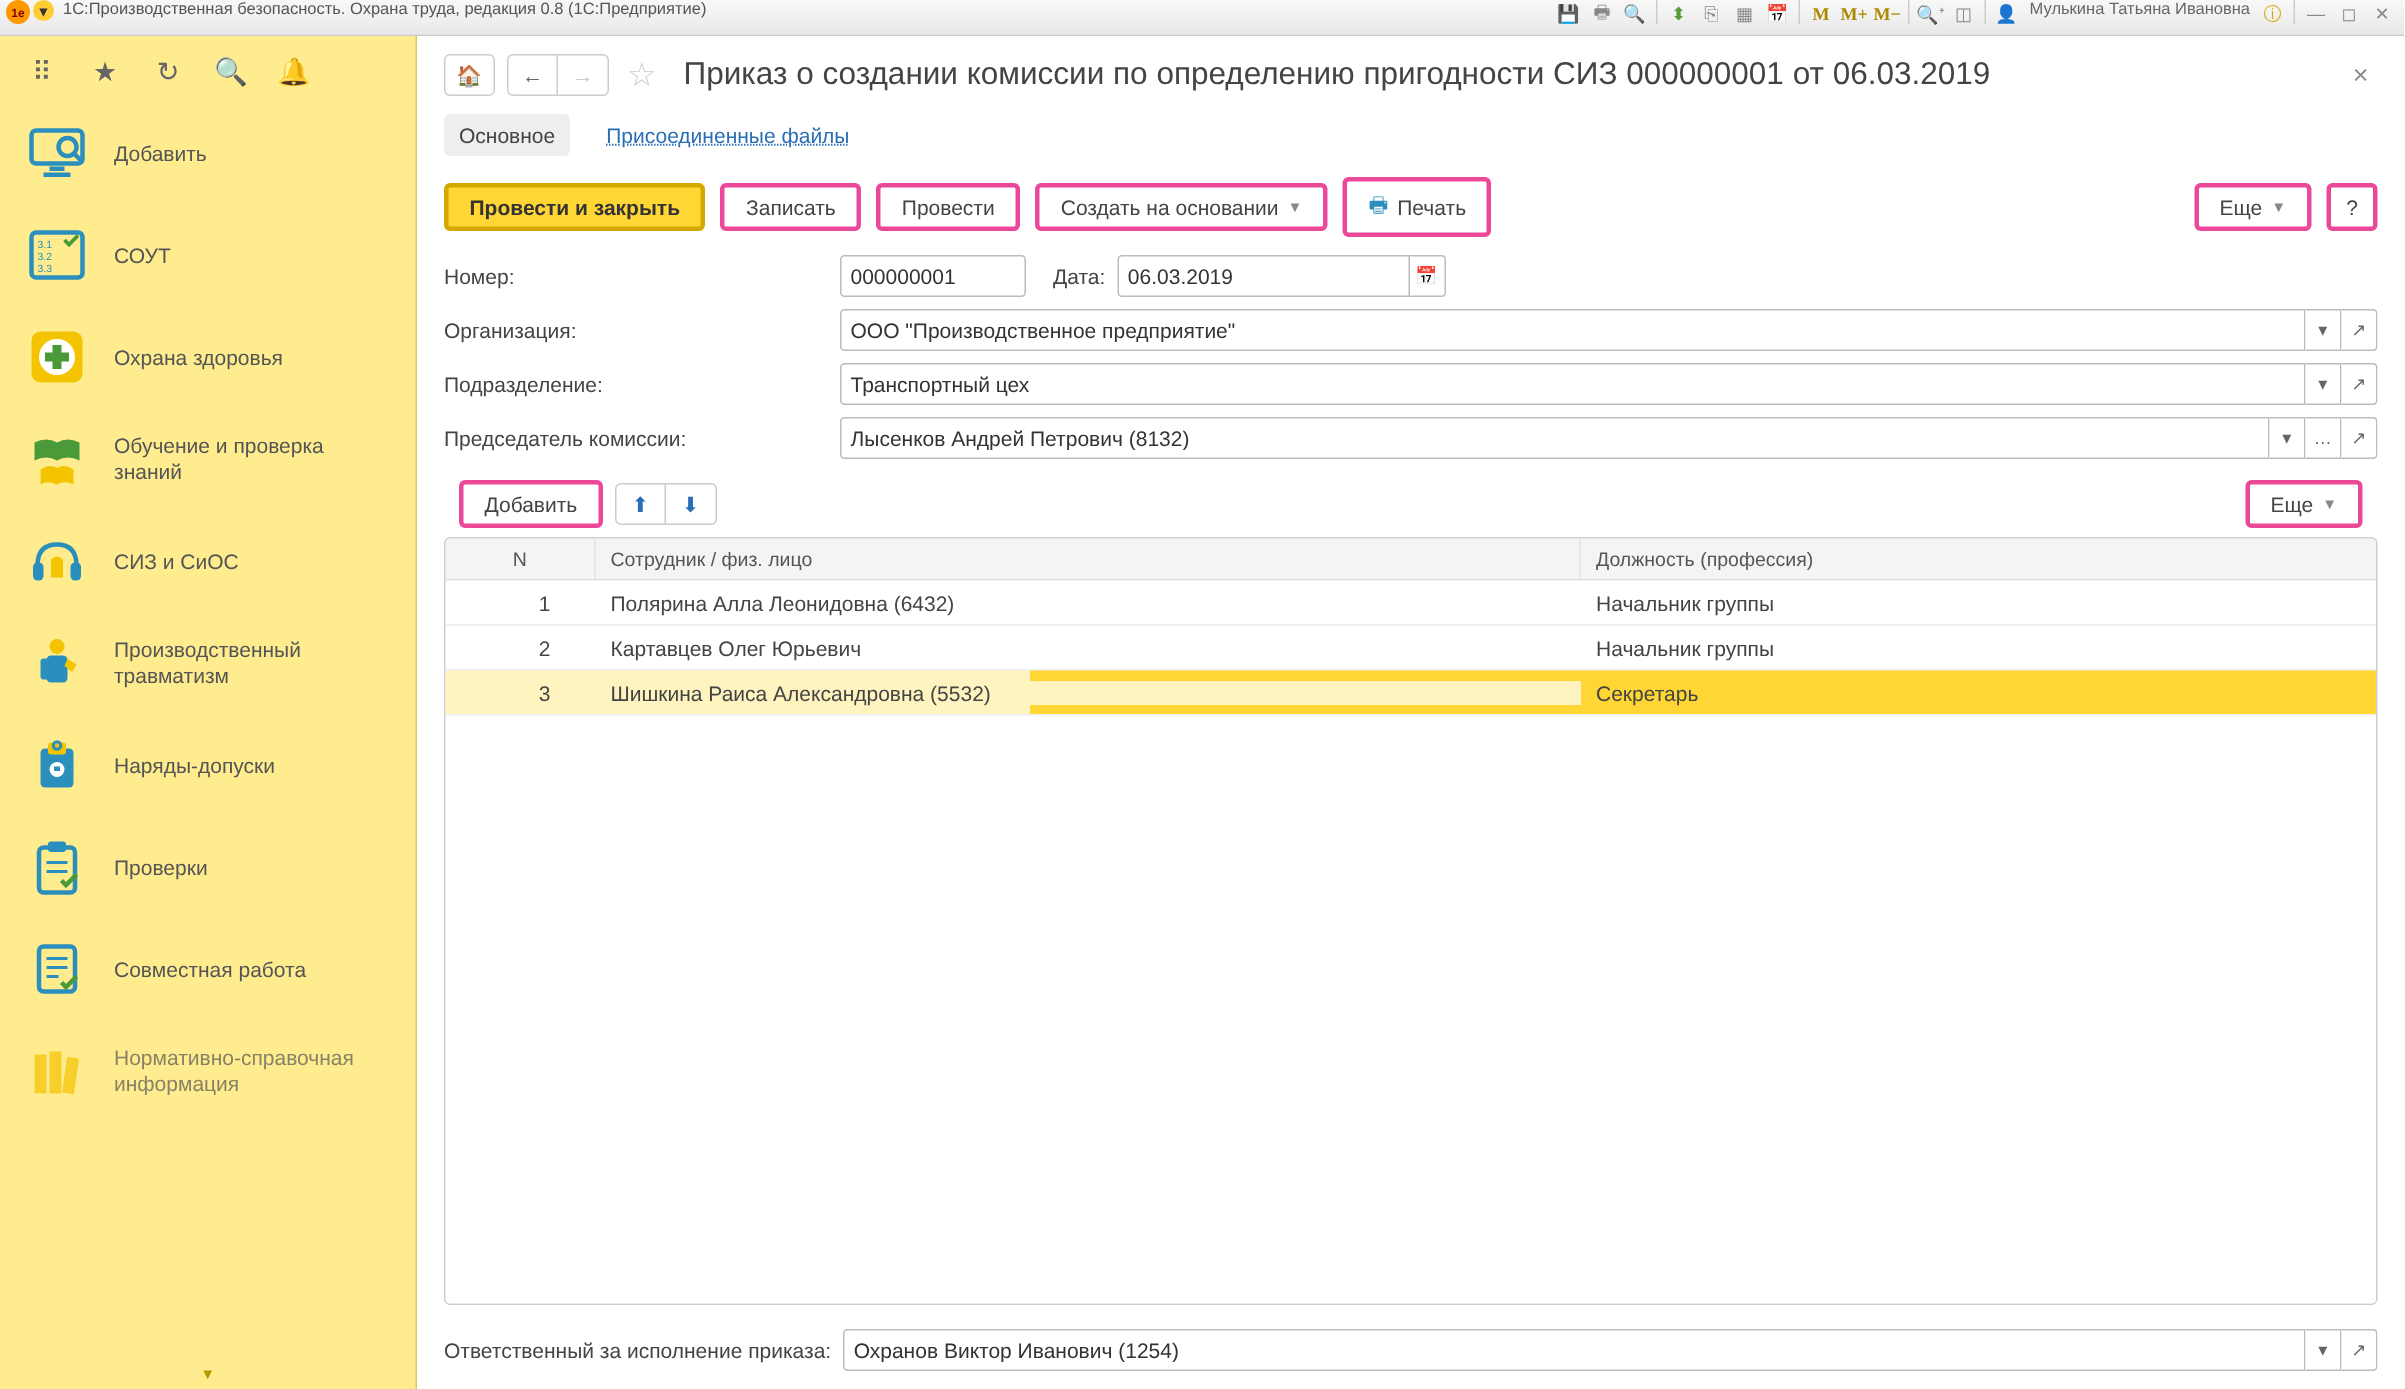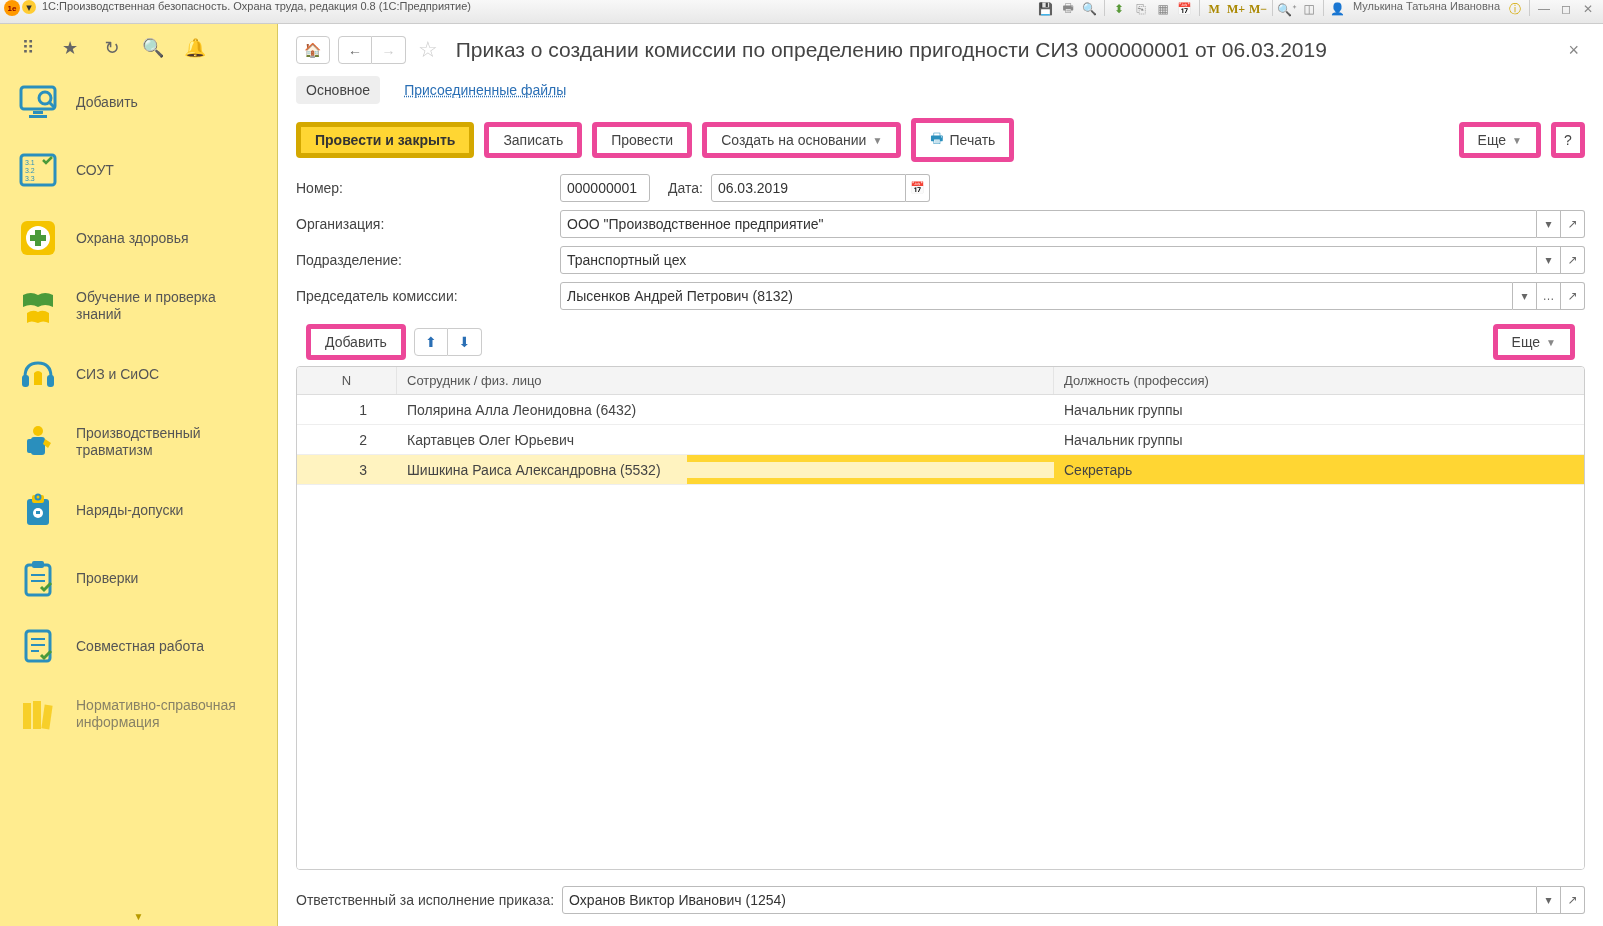"Провести и закрыть" .btn { border: 5px solid #ec4899 -> 3px solid #ec4899 }
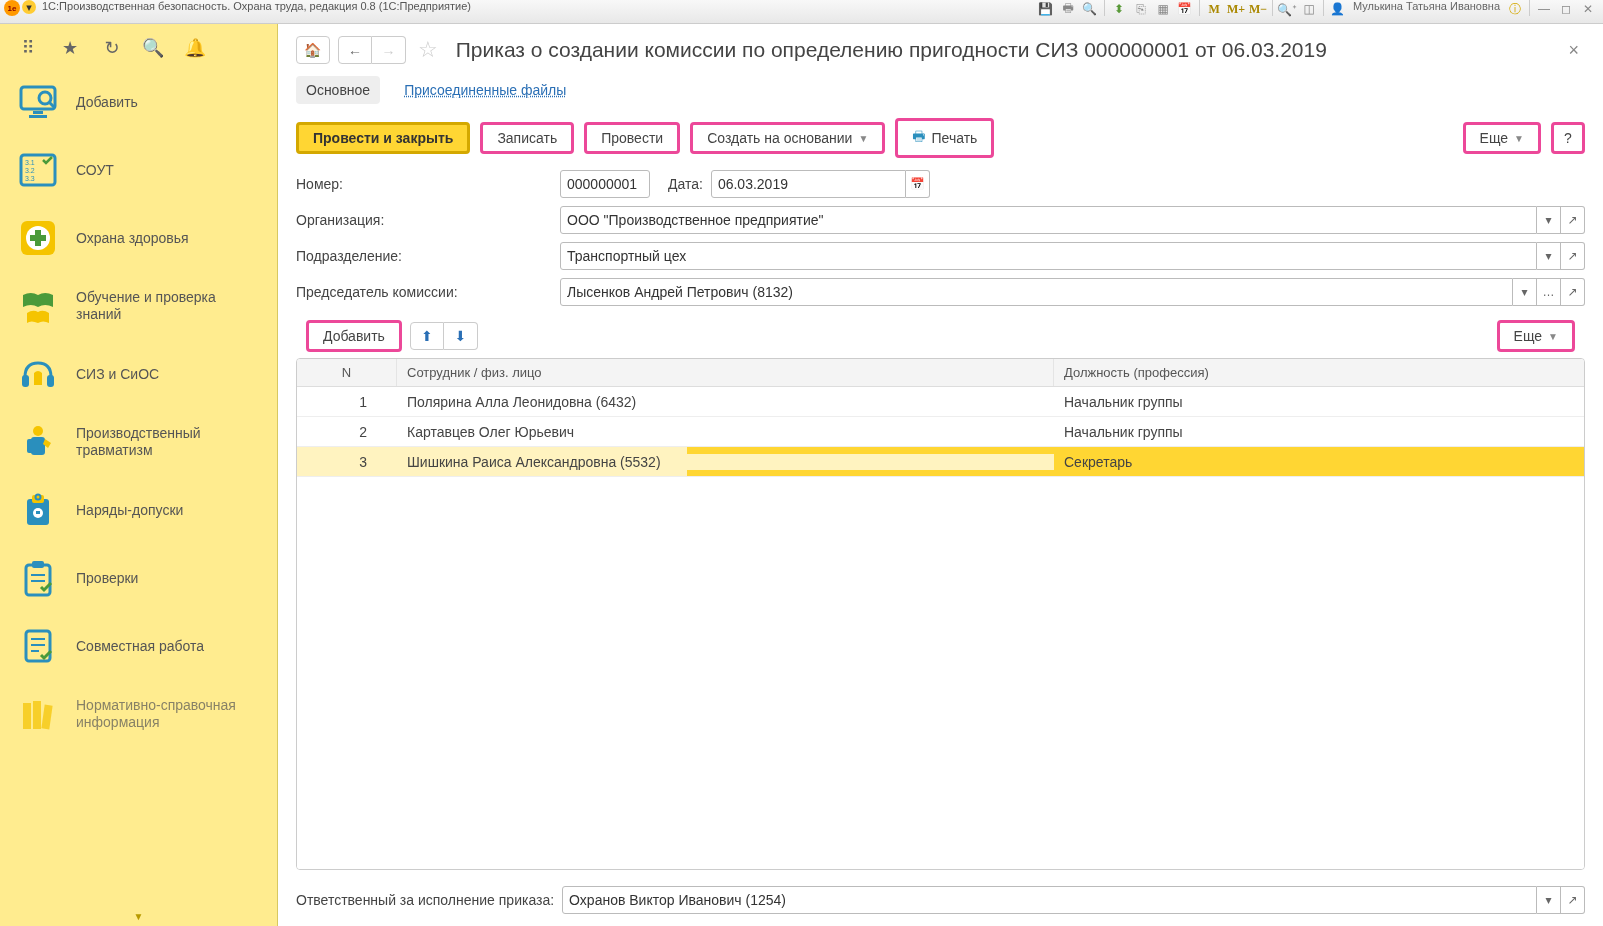"000000001" input.input { width: 90px -> 124px }
